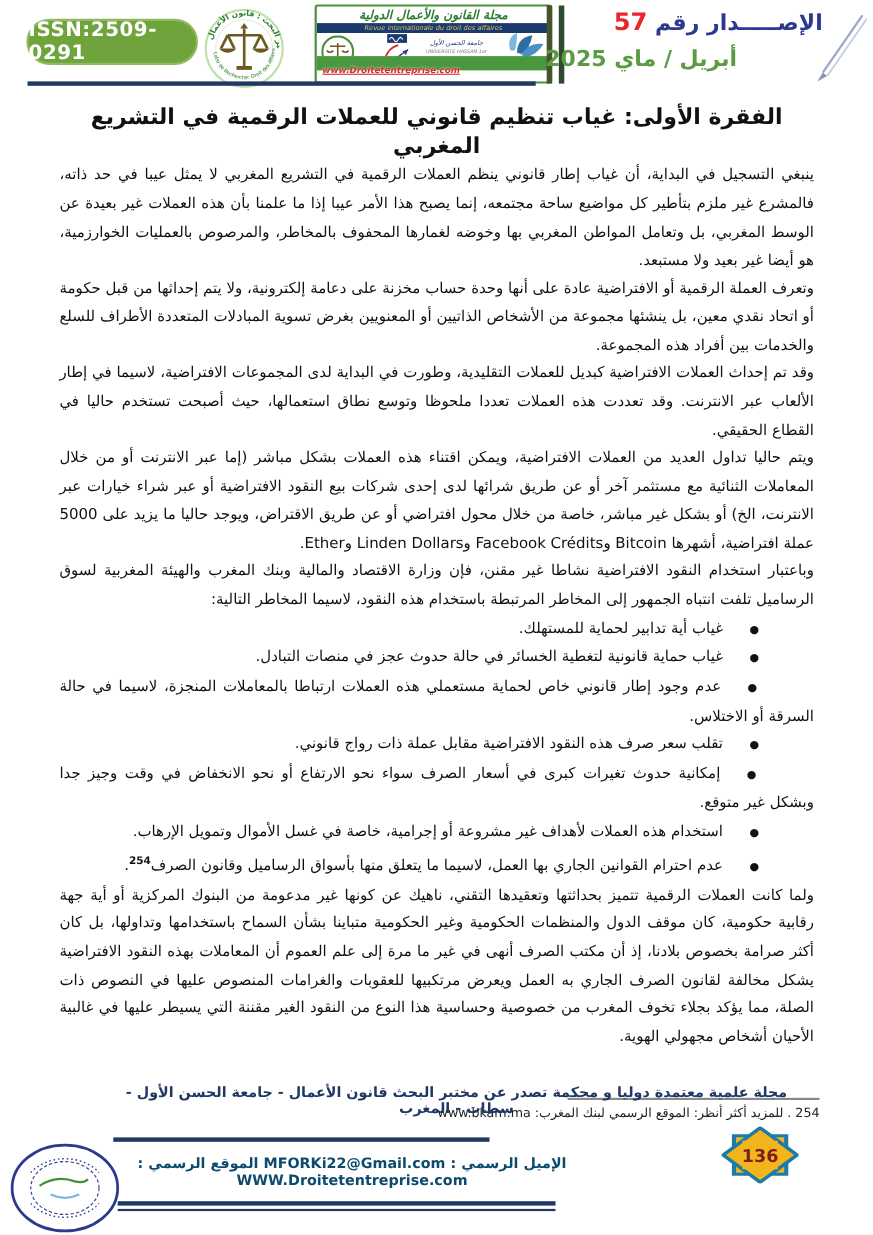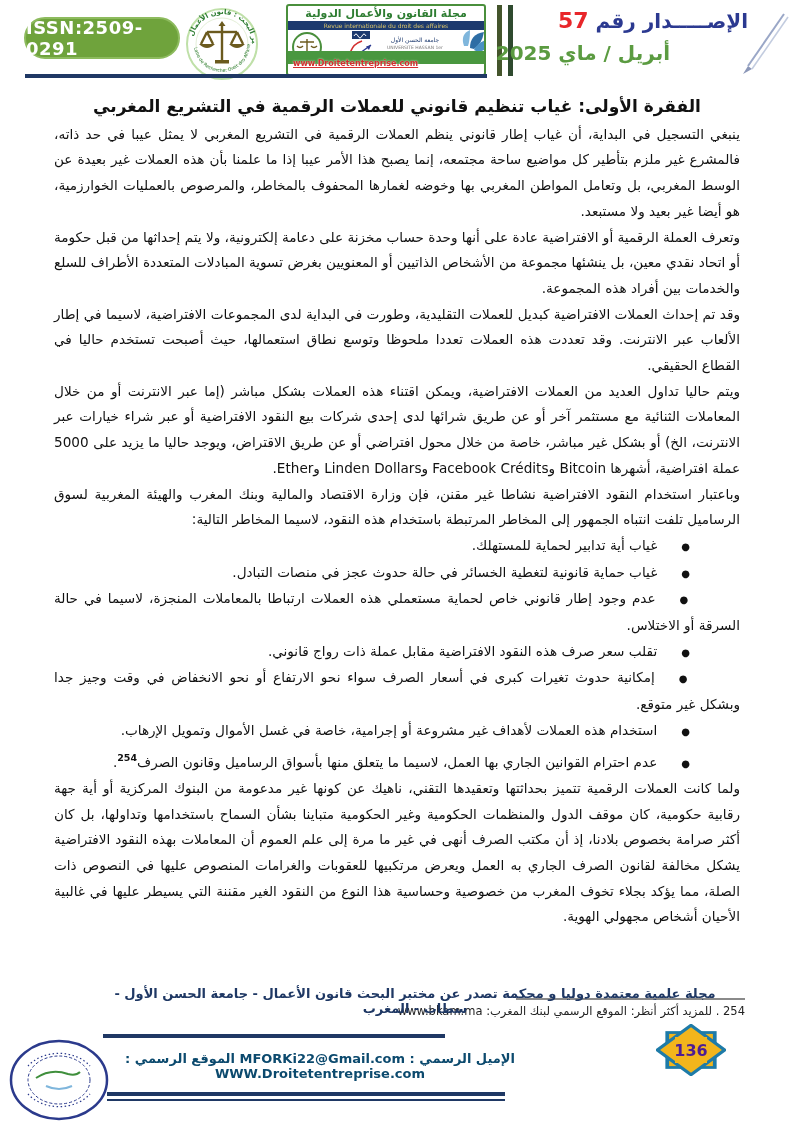"مجلة القانون والأعمال الدولية" .journal-logo { font-style: none -> italic; width: 200px -> 216px }
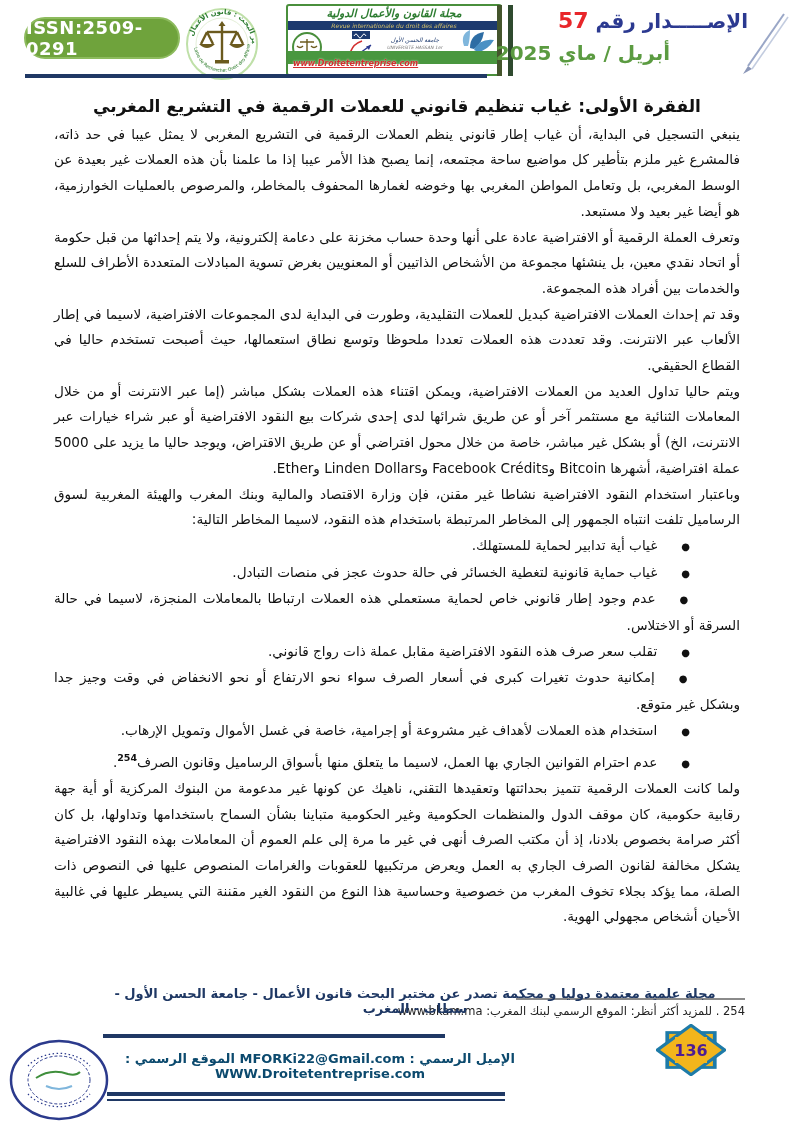"الفقرة الأولى: غياب تنظيم قانوني" .article-title { font-size: 17px -> 20px }
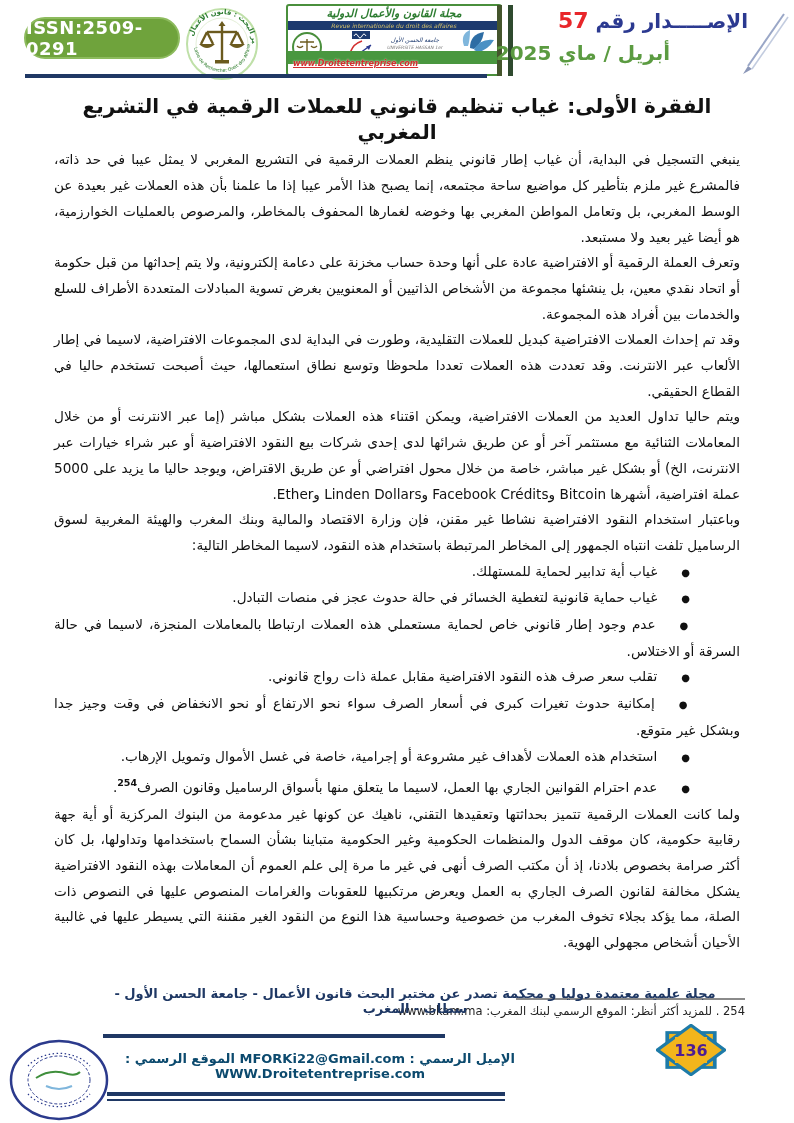"136" .badge-num { color: #4c1d95 -> #7f1d1d }
